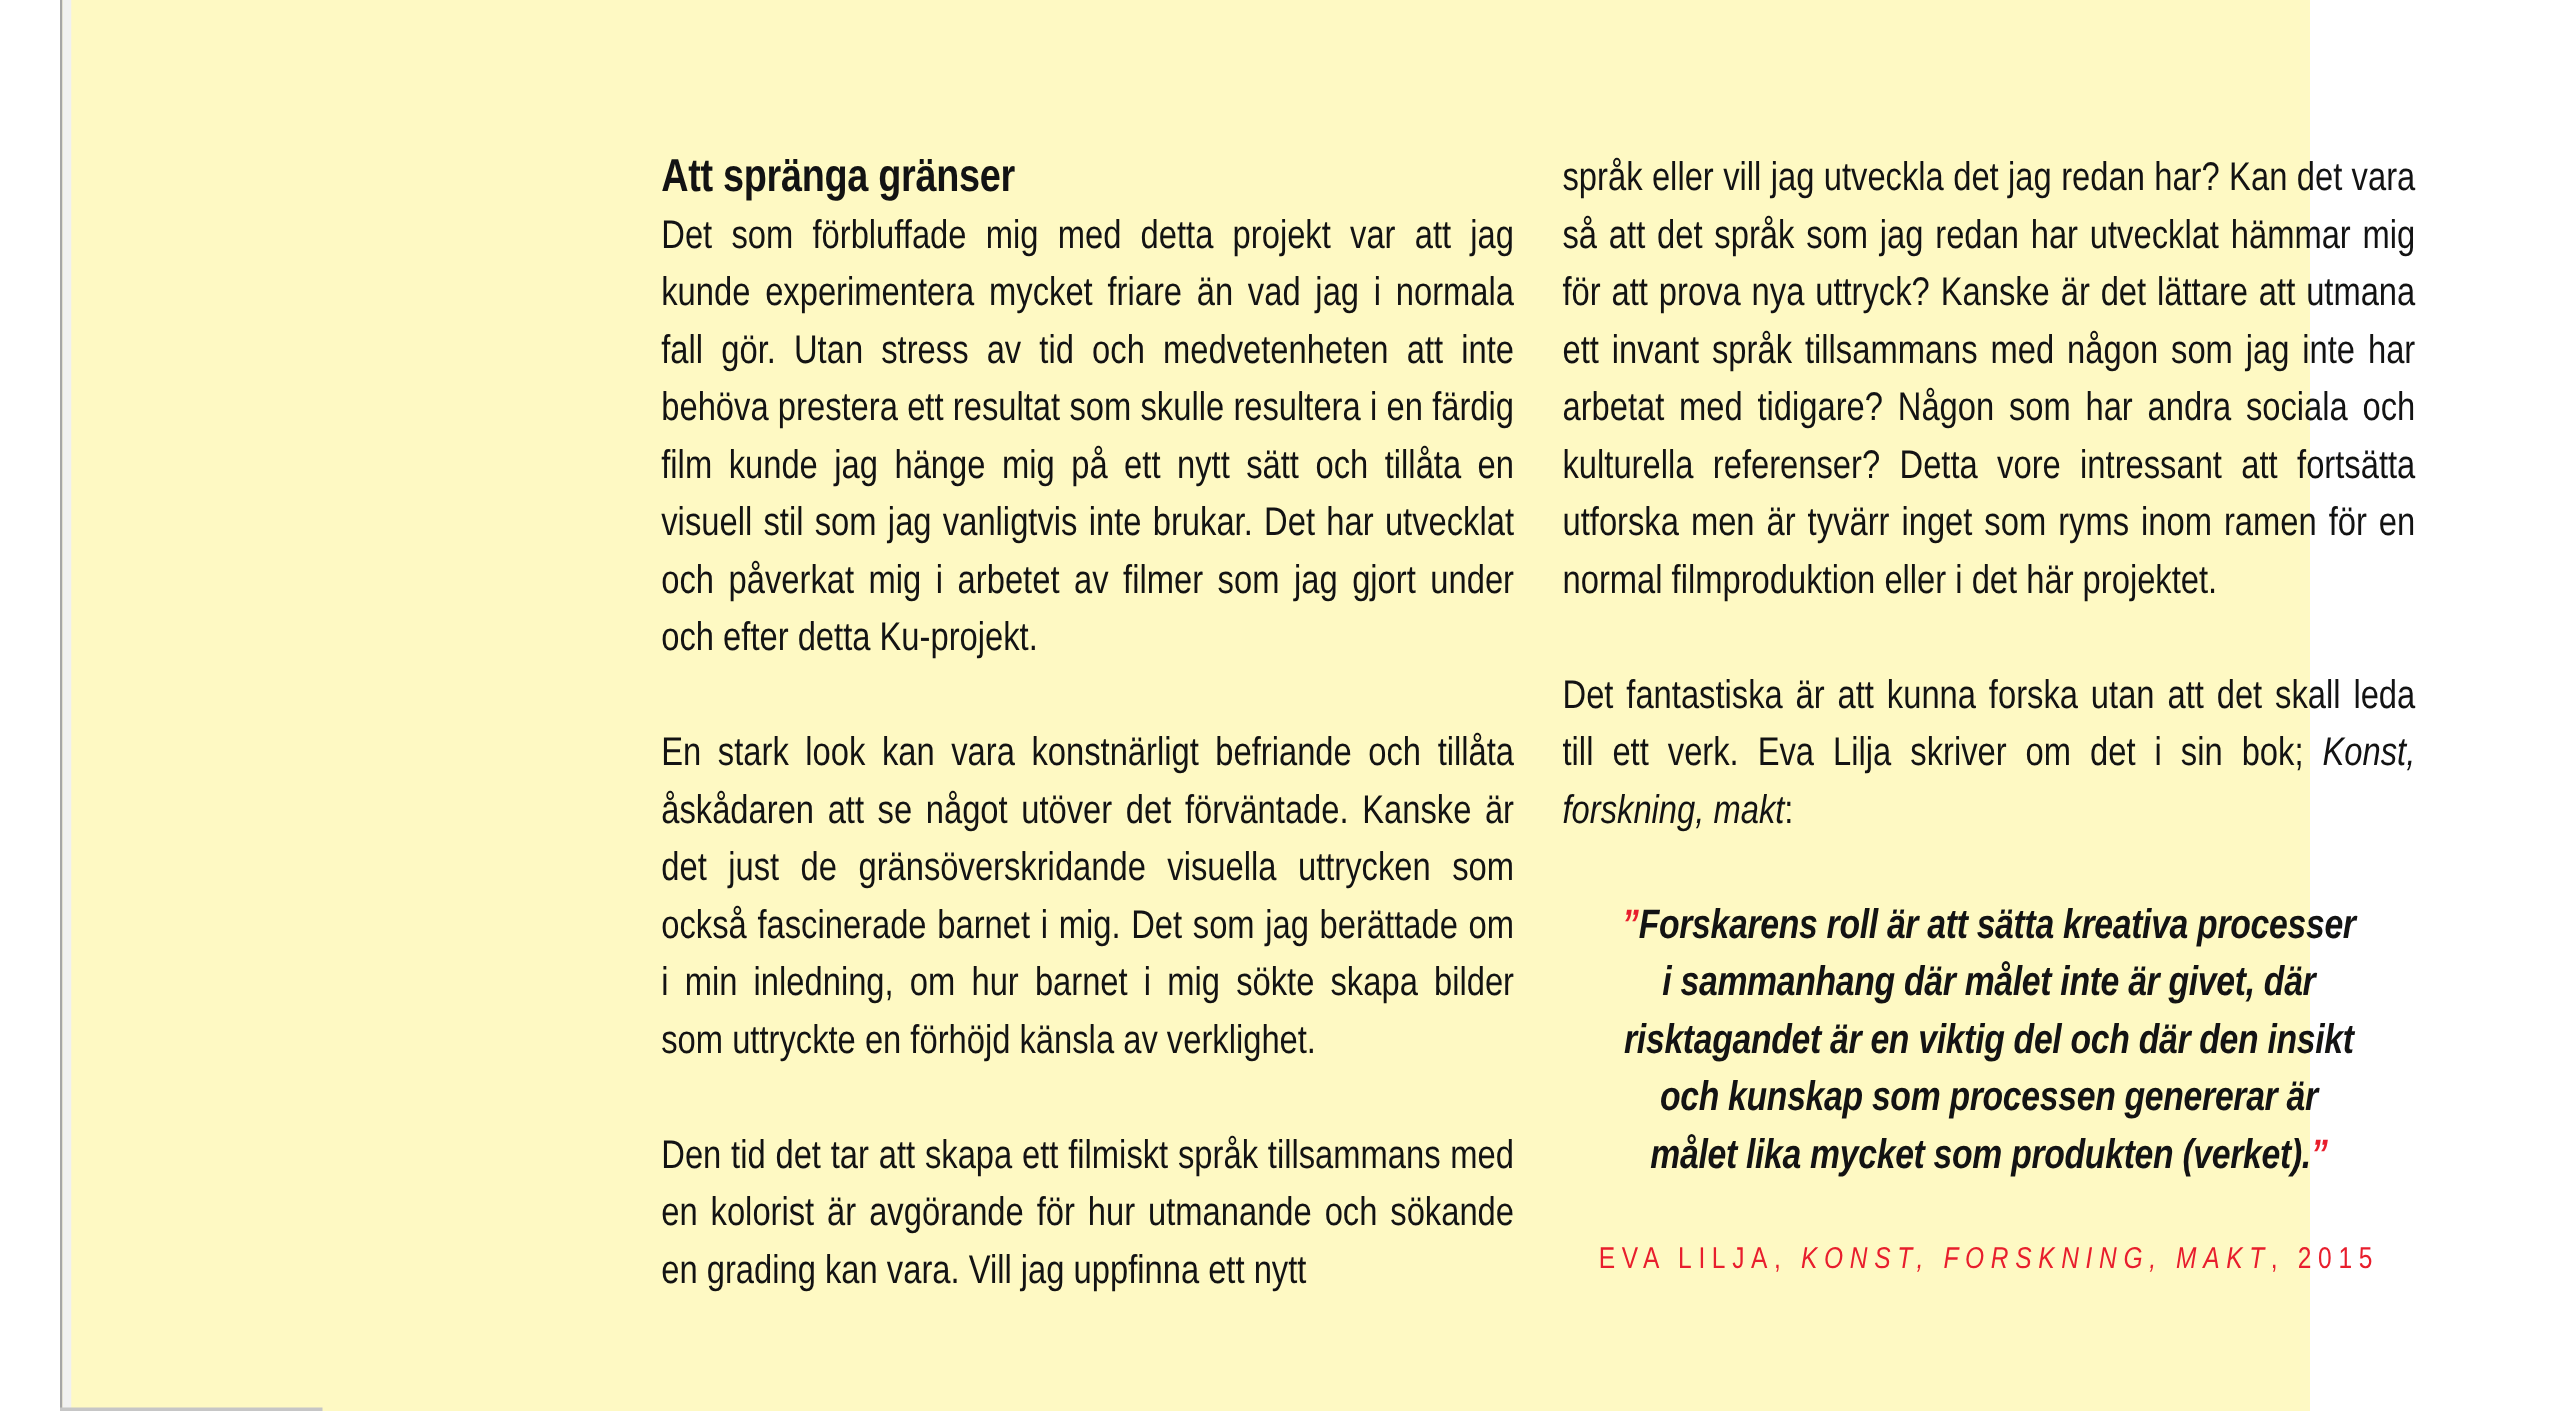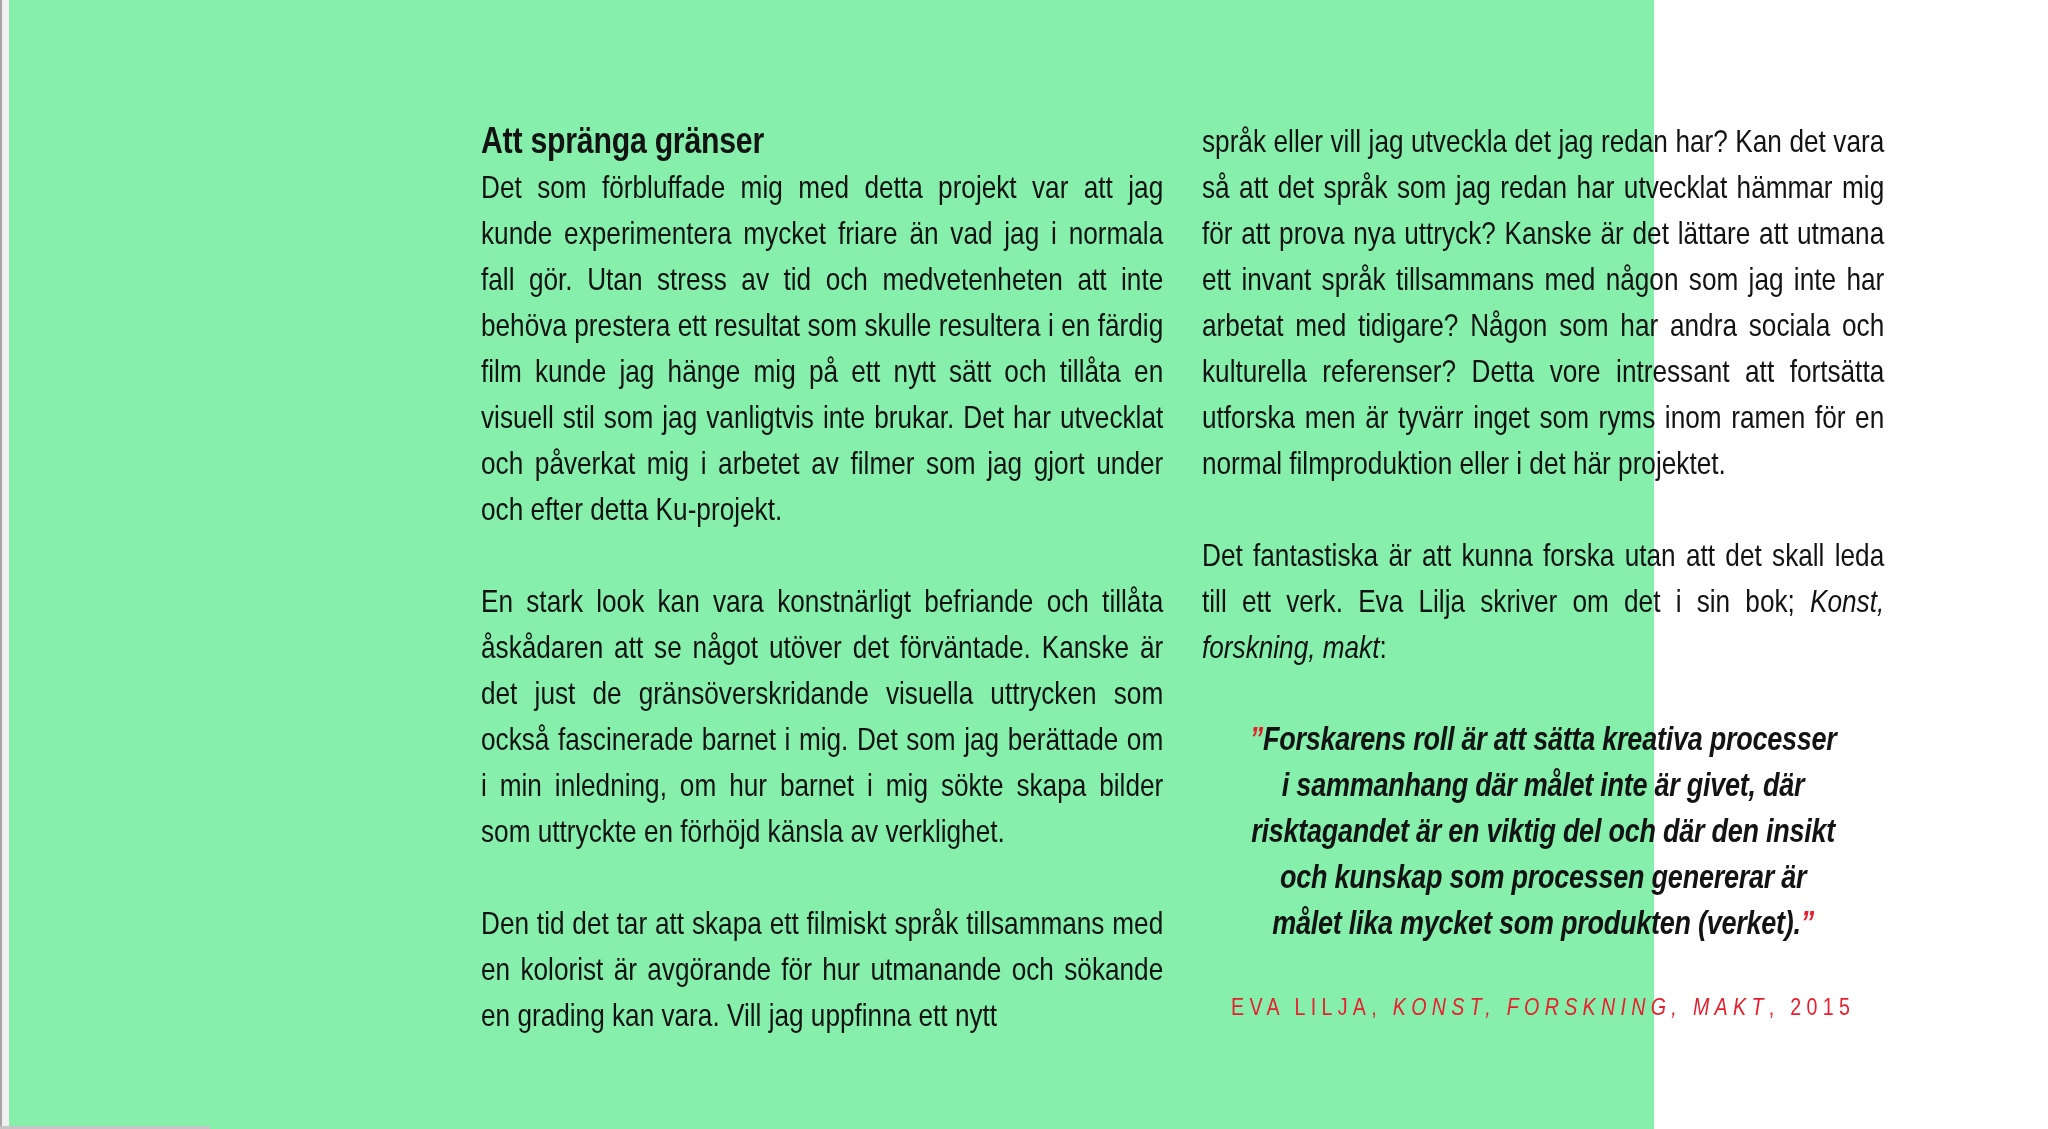"Att spränga gränser" .page { background: #86efac -> #fef9c3; margin-left: none -> 48px; width: 1654px -> 1800px }
